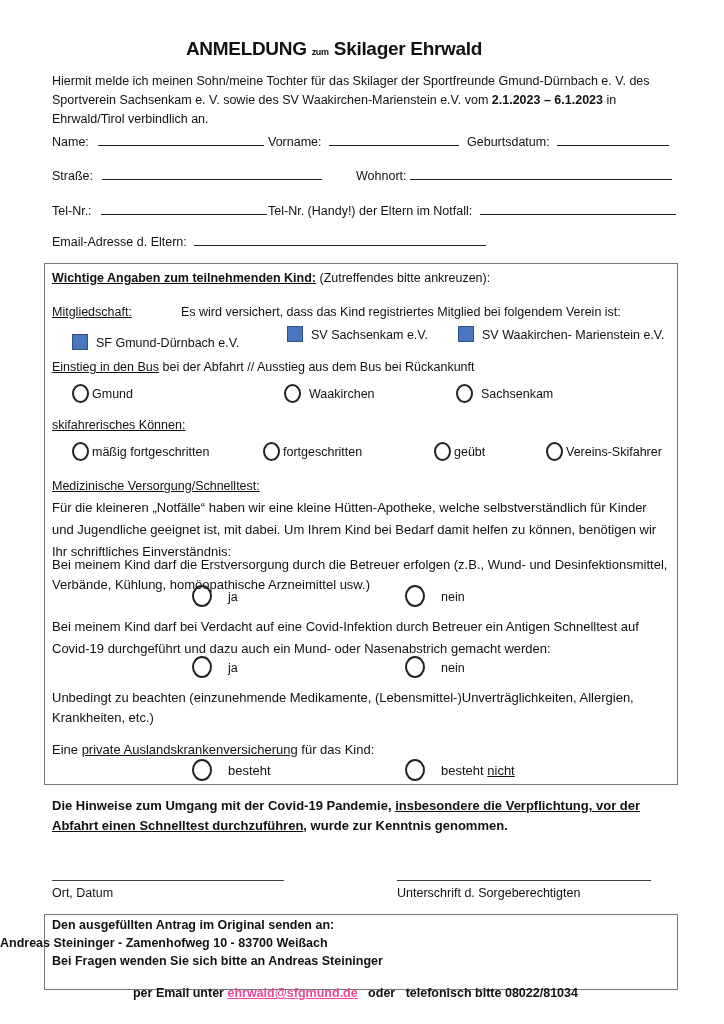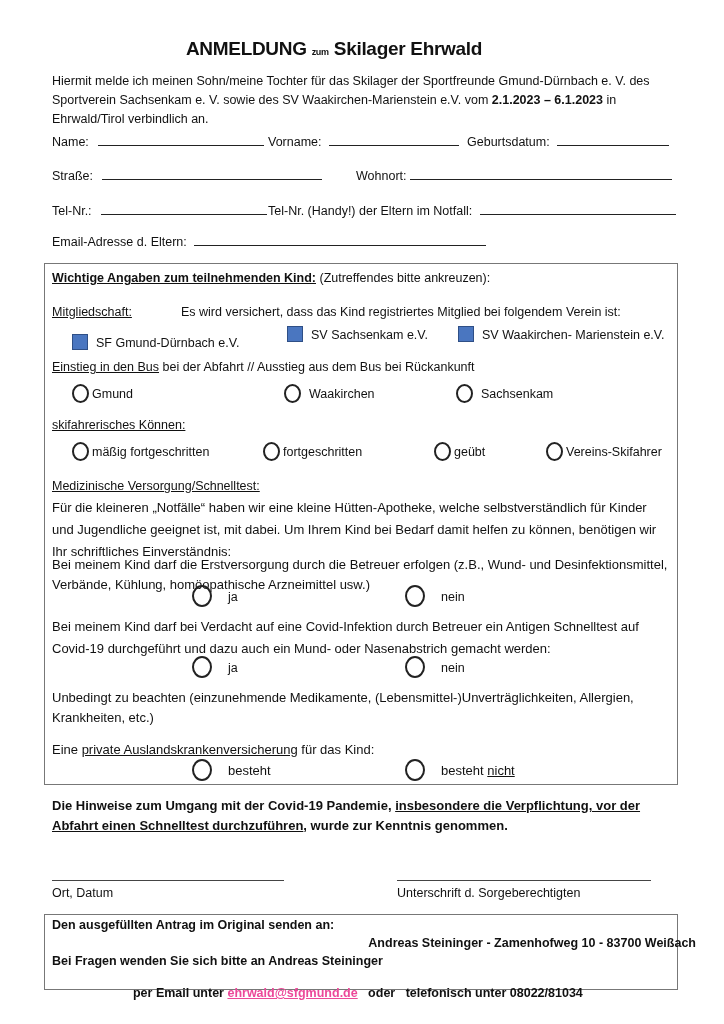"Andreas Steininger - Zamenhofweg 10" div.abs { text-align: right -> left }
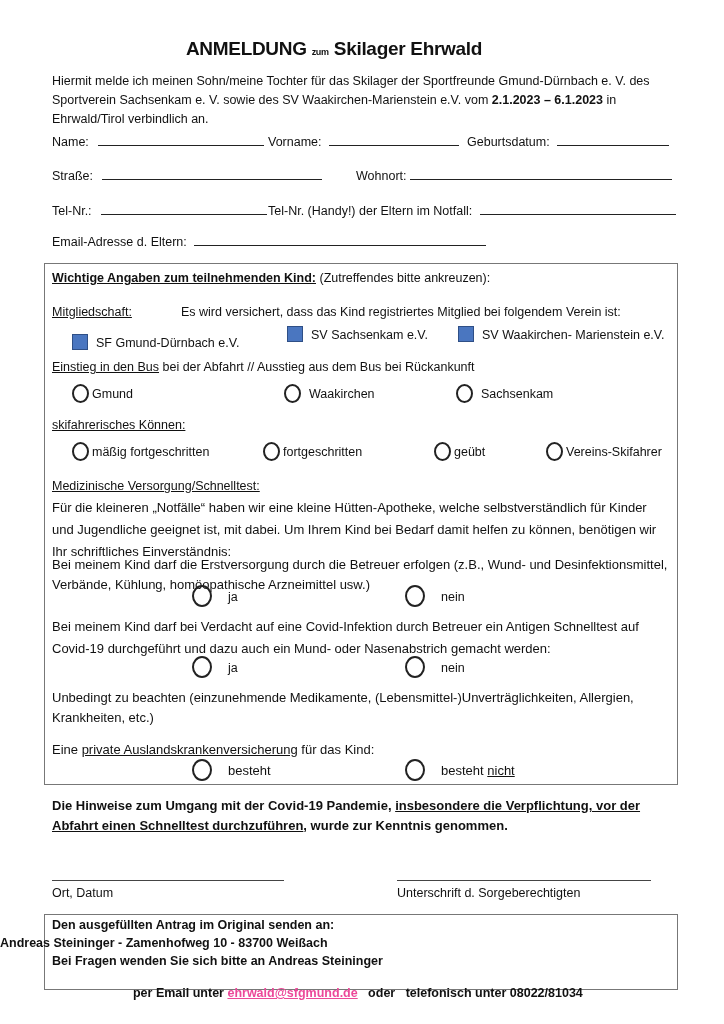"oder telefonisch unter" span { text: unter -> bitte }
